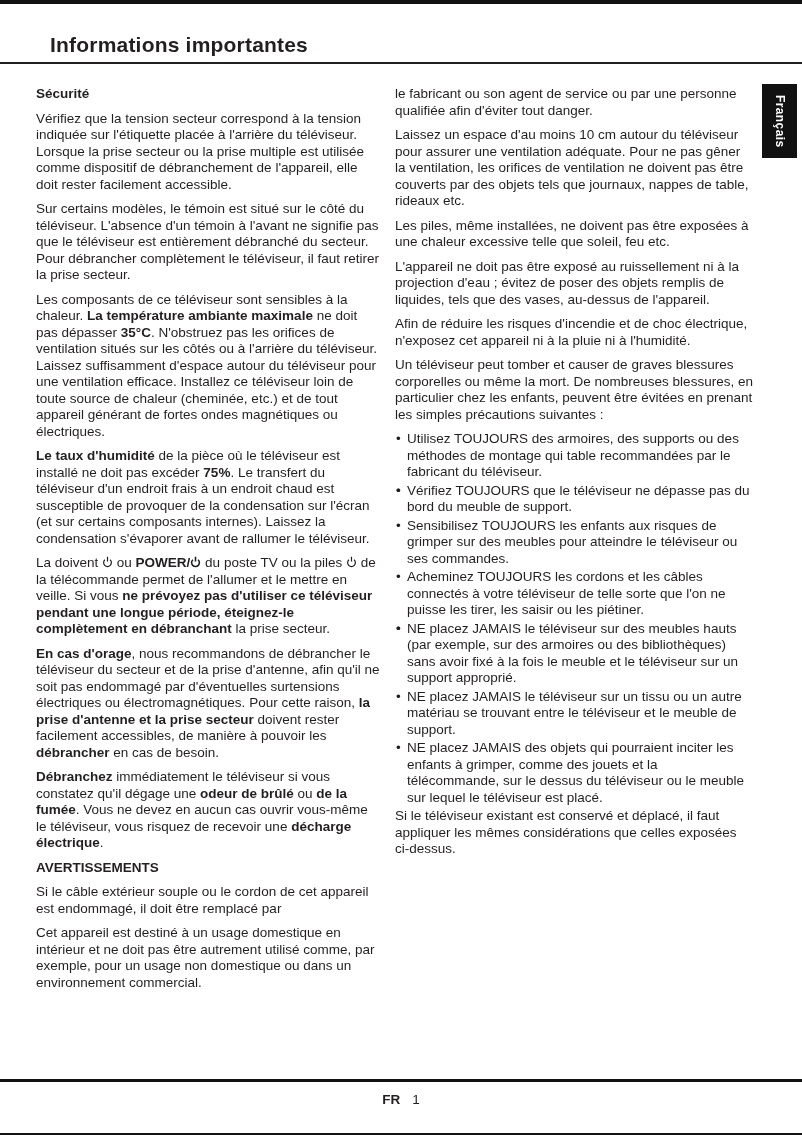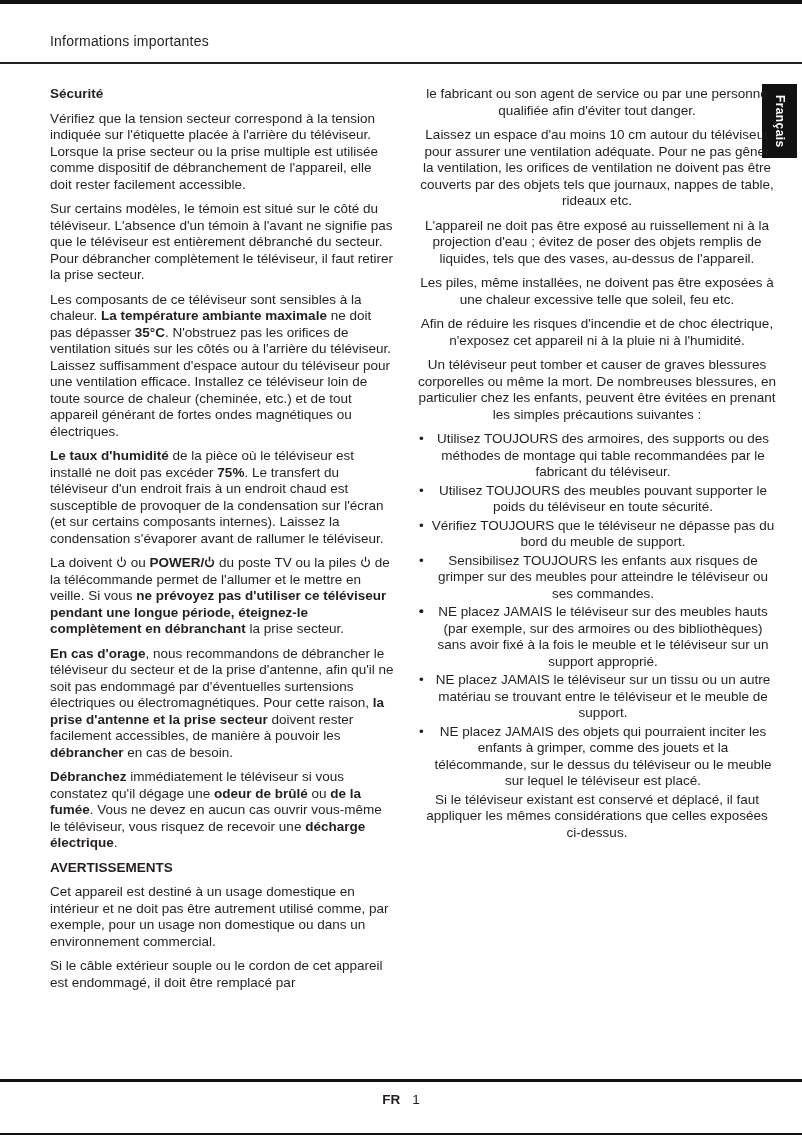"Informations importantes" .page-title { font-size: 14px -> 21px; font-weight: 400 -> 700 }
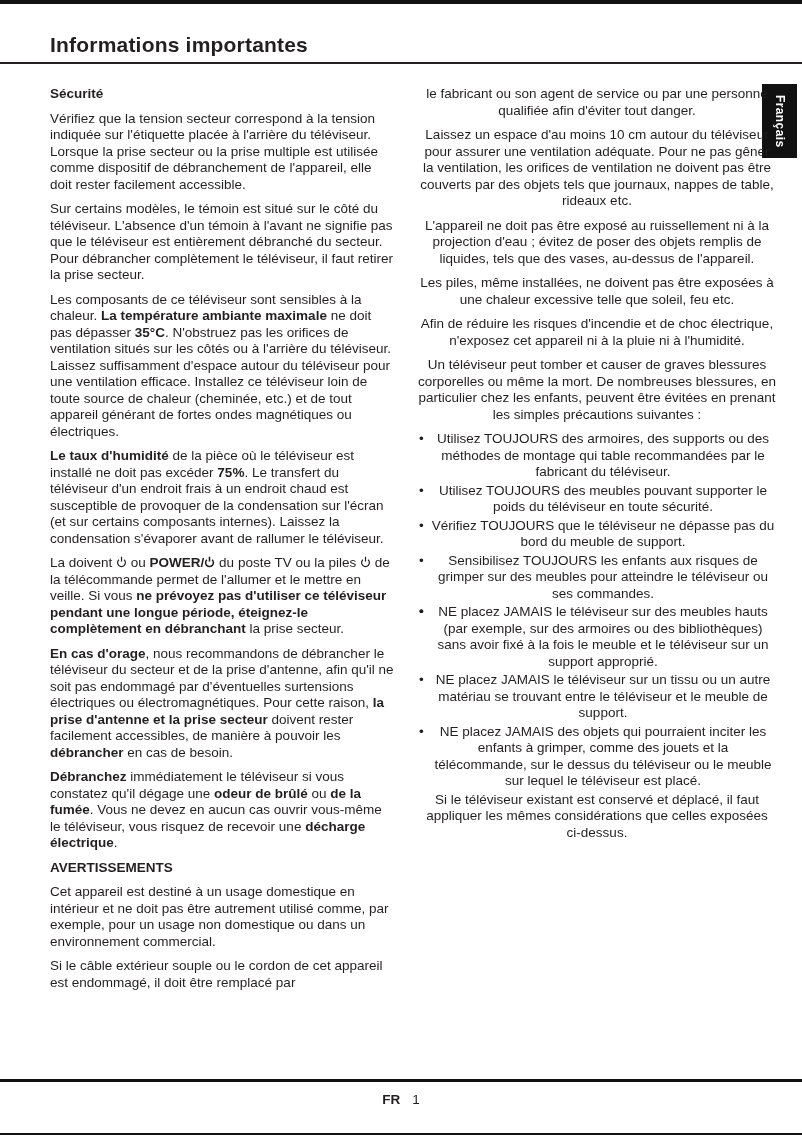"Sécurité" .columns { gap: 23px -> 14px; left: 50px -> 36px }
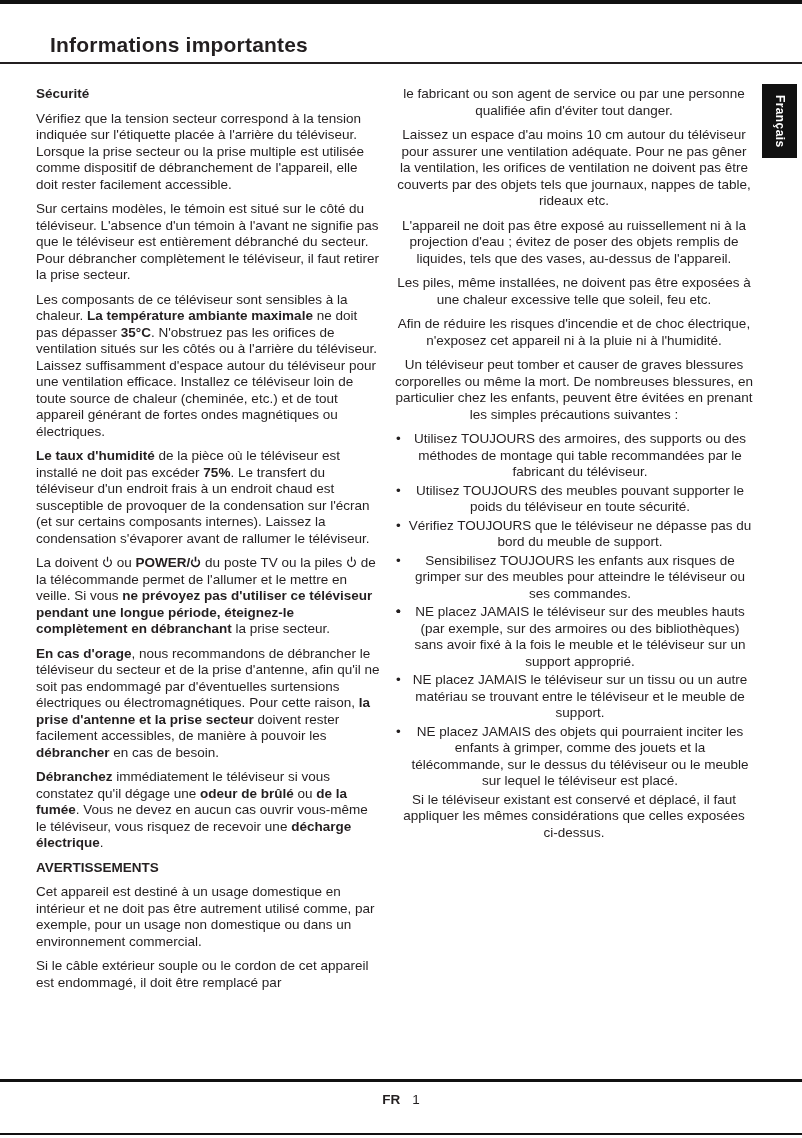"le fabricant ou son agent" .col.colR { text-align: center -> none }
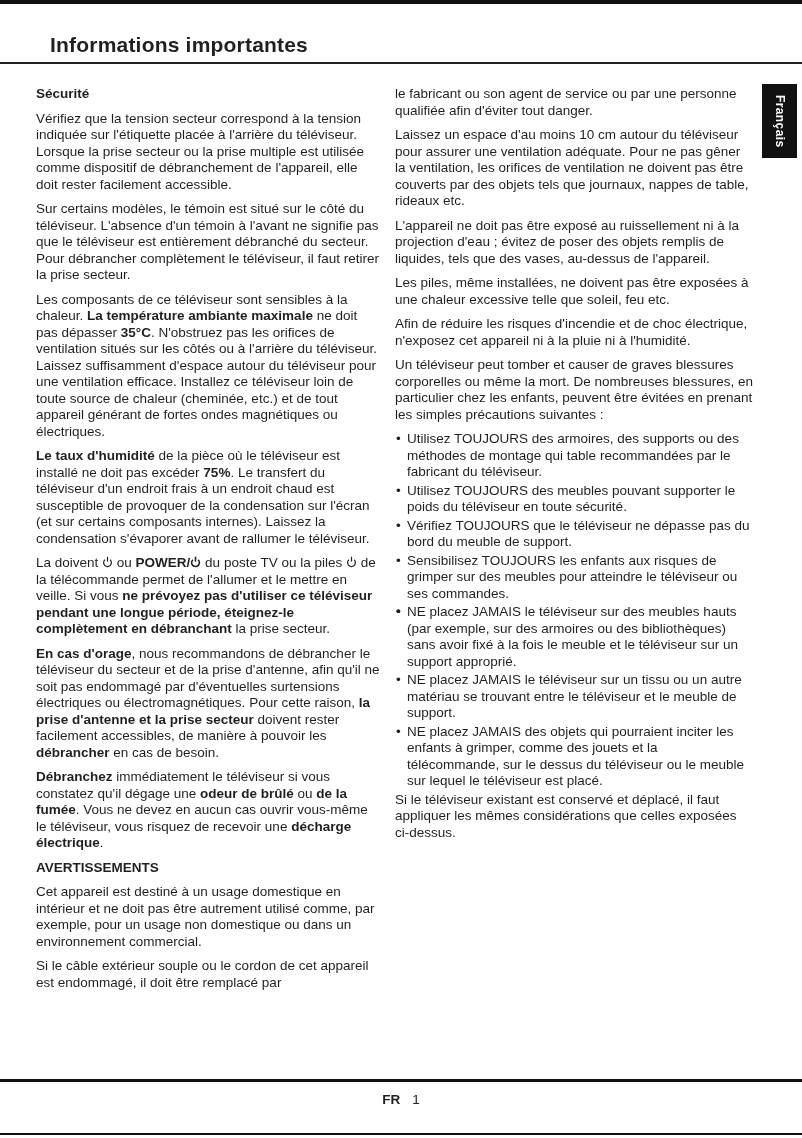"L'appareil ne doit pas être" p { order: before "Les piles, même installées, ne" -> after "Les piles, même installées, ne" }
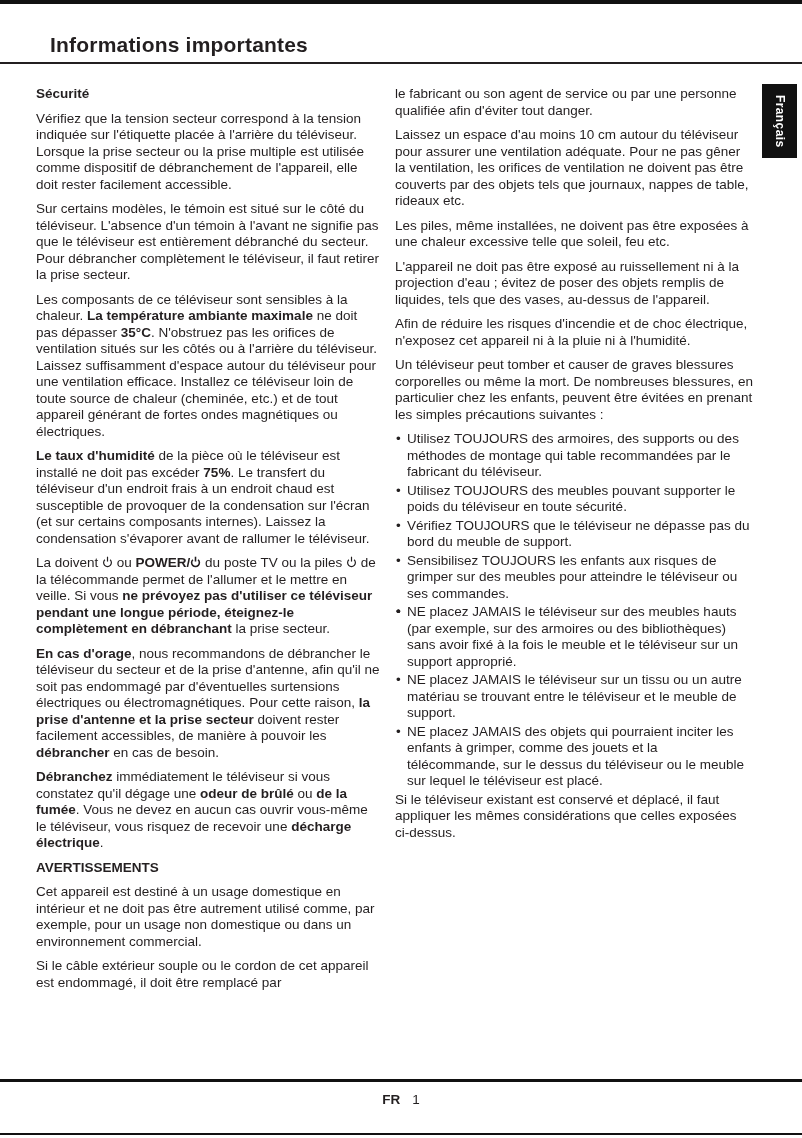"Utilisez TOUJOURS des meubles pouvant" span { html: <span>Utilisez TOUJOURS des meubles pouvant supporter le poids du téléviseur en toute sécurité.</span> -> none }
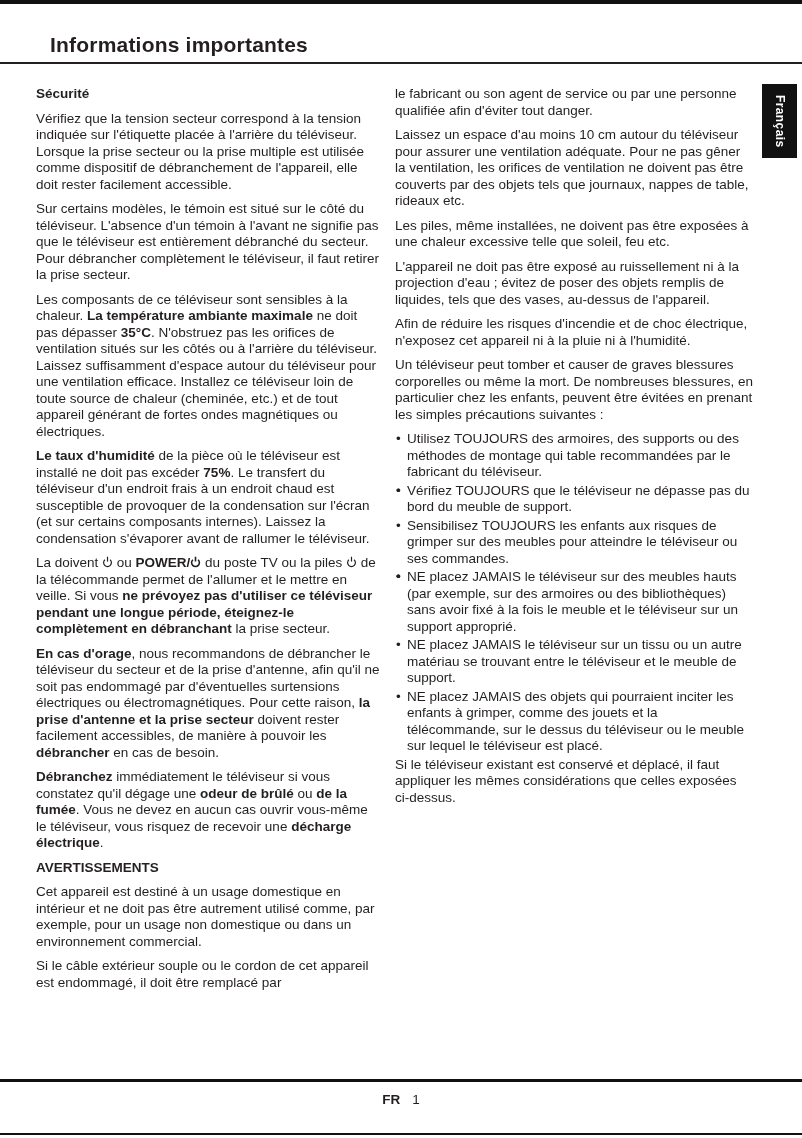"Acheminez TOUJOURS les cordons et" span { html: none -> <span>Acheminez TOUJOURS les cordons et les câbles connectés à votre téléviseur de telle sorte que l'on ne puisse les tirer, les saisir ou les piétiner.</span> }
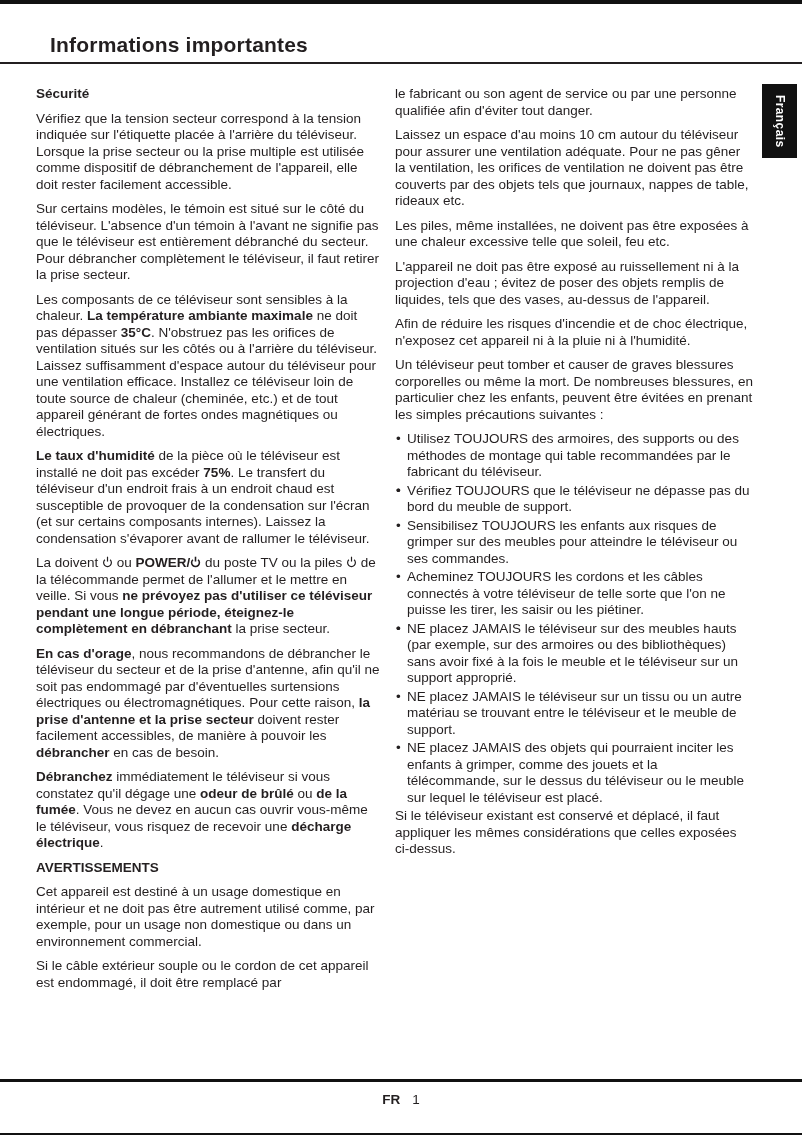"Cet appareil est destiné à" p { order: before "Si le câble extérieur souple" -> after "Si le câble extérieur souple" }
